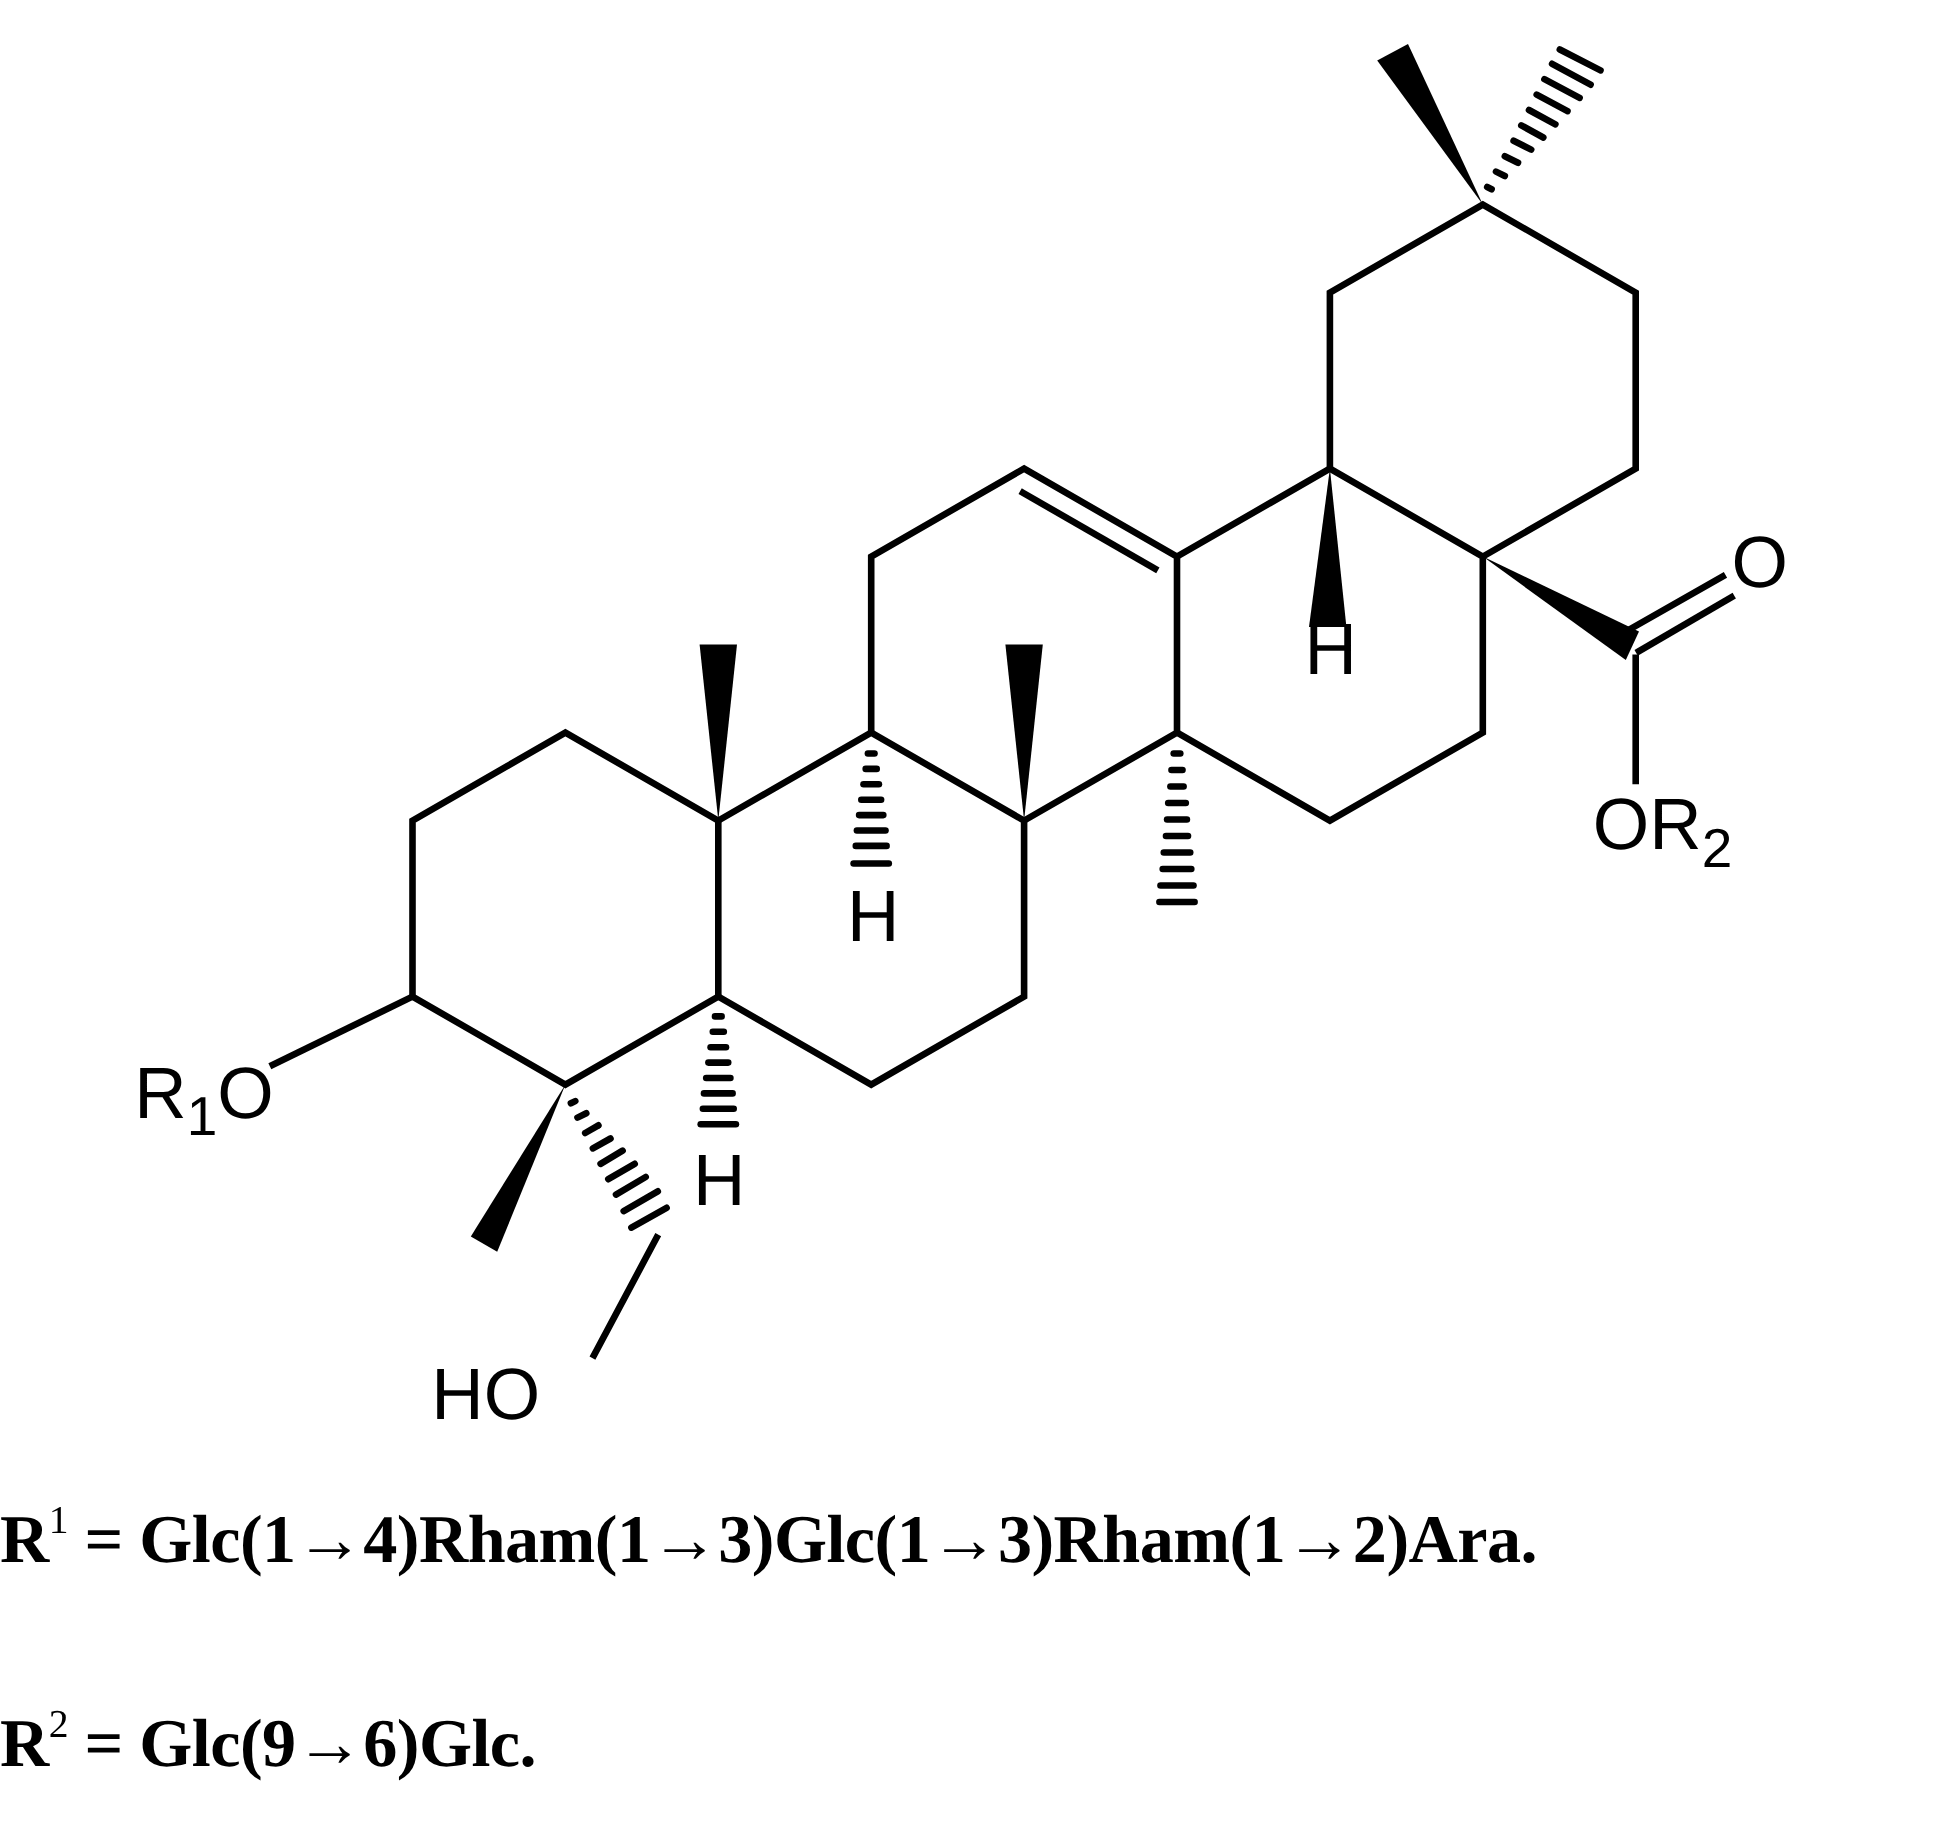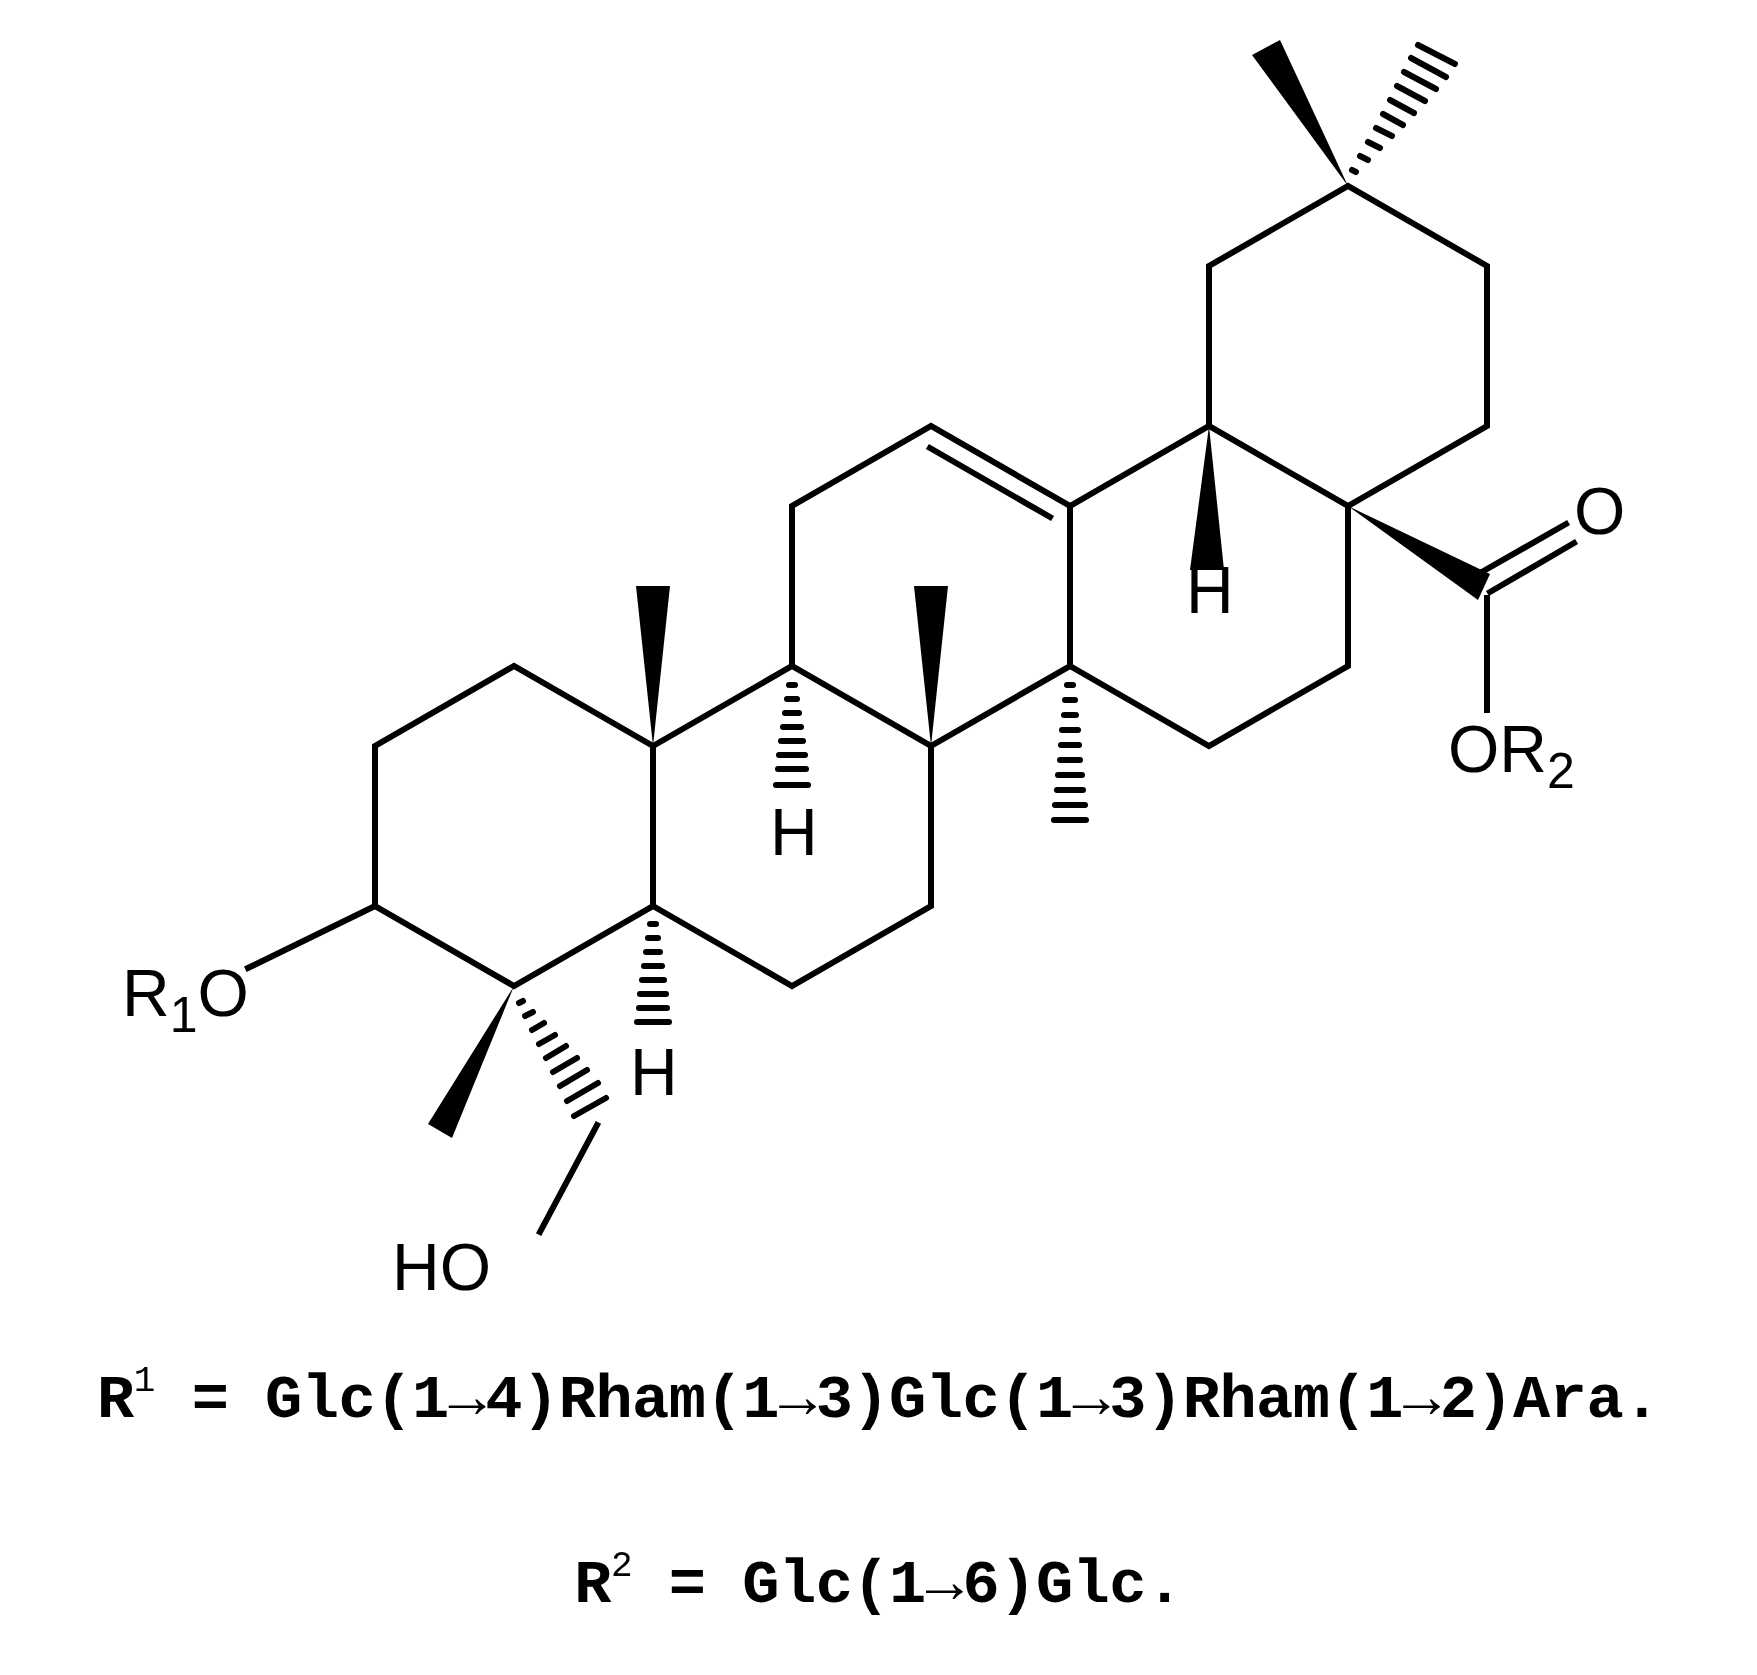"R1 =" .caption { font-family: Liberation Mono, monospace -> Liberation Serif, serif; text-align: center -> left }
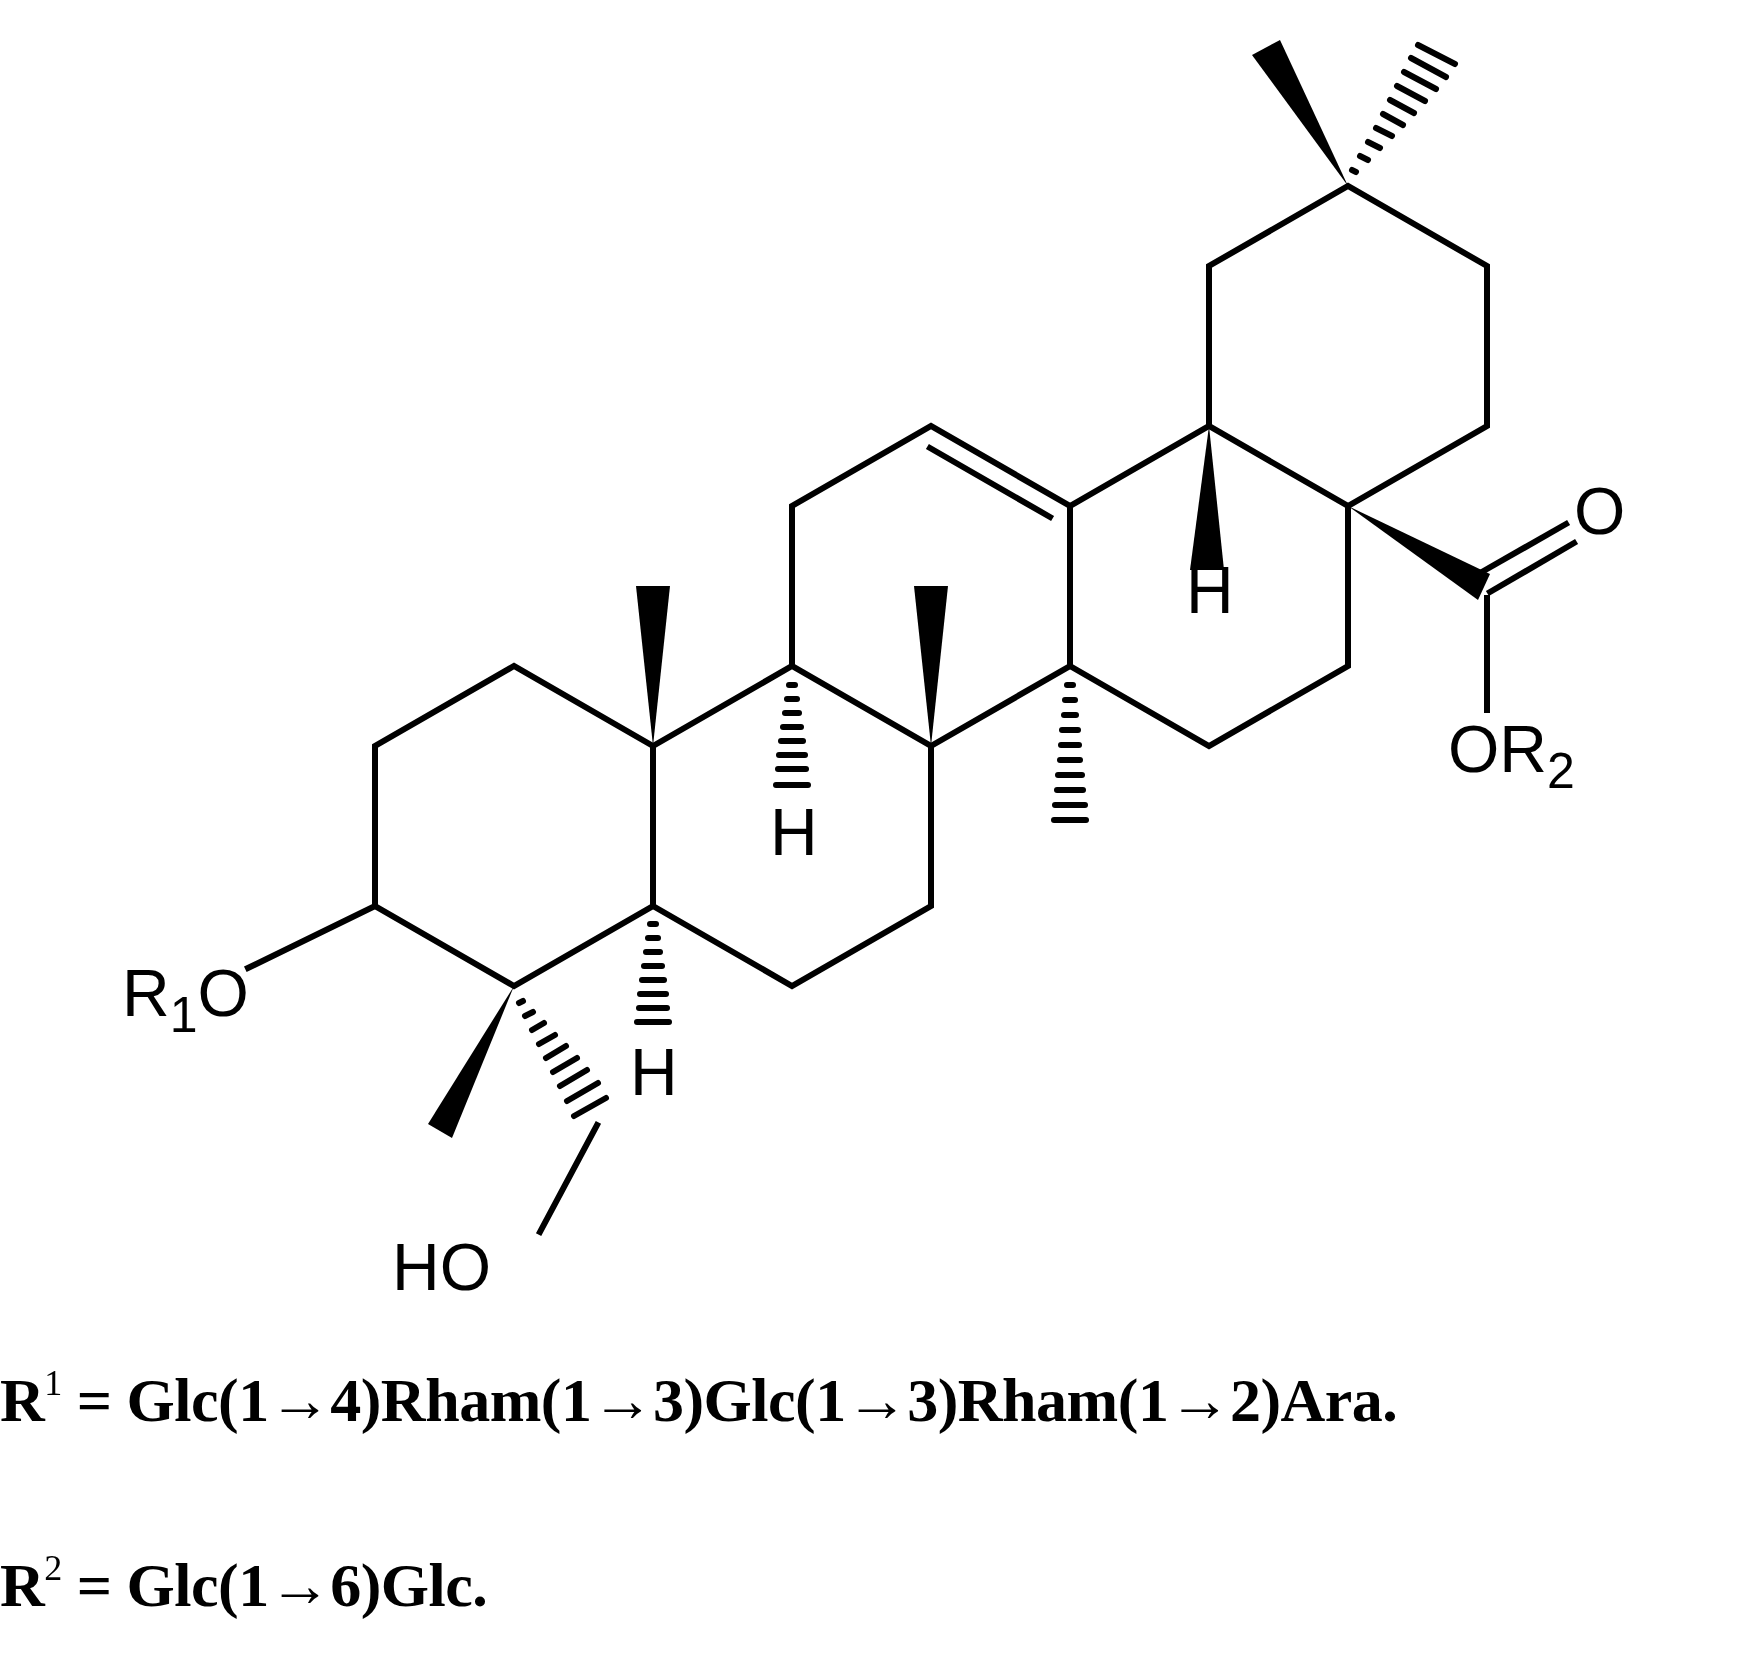"= Glc(1→6)Glc." span { text: 1 -> 9 }
